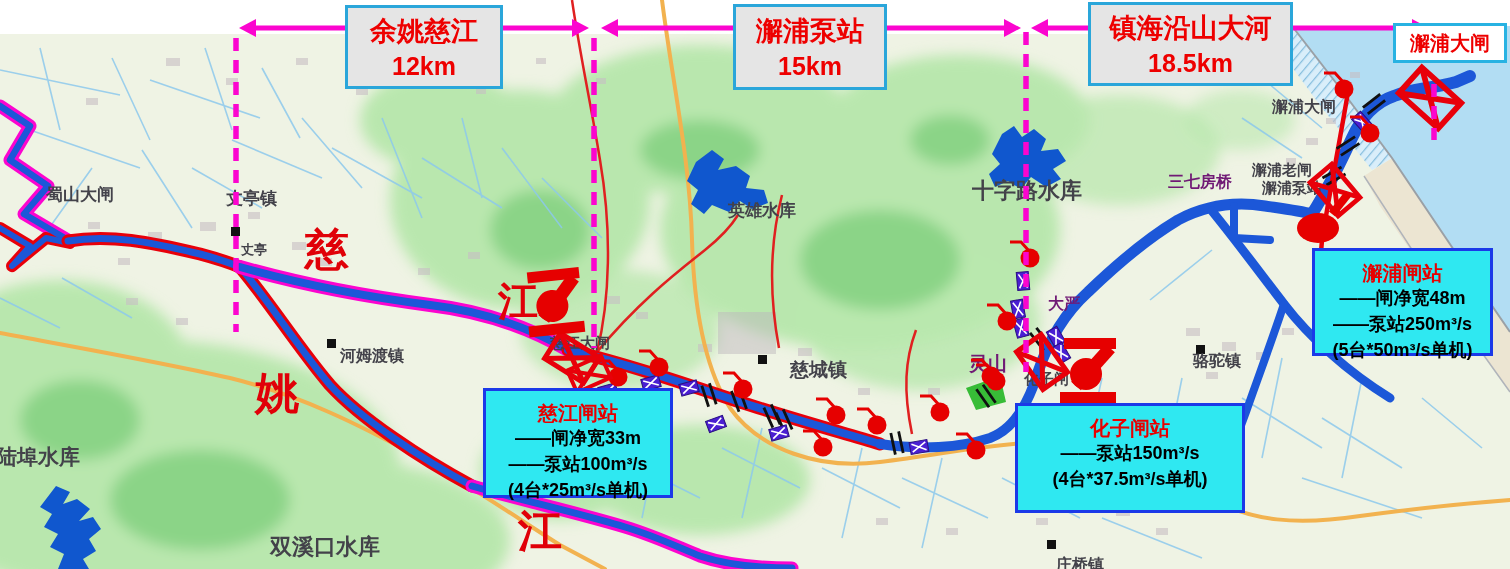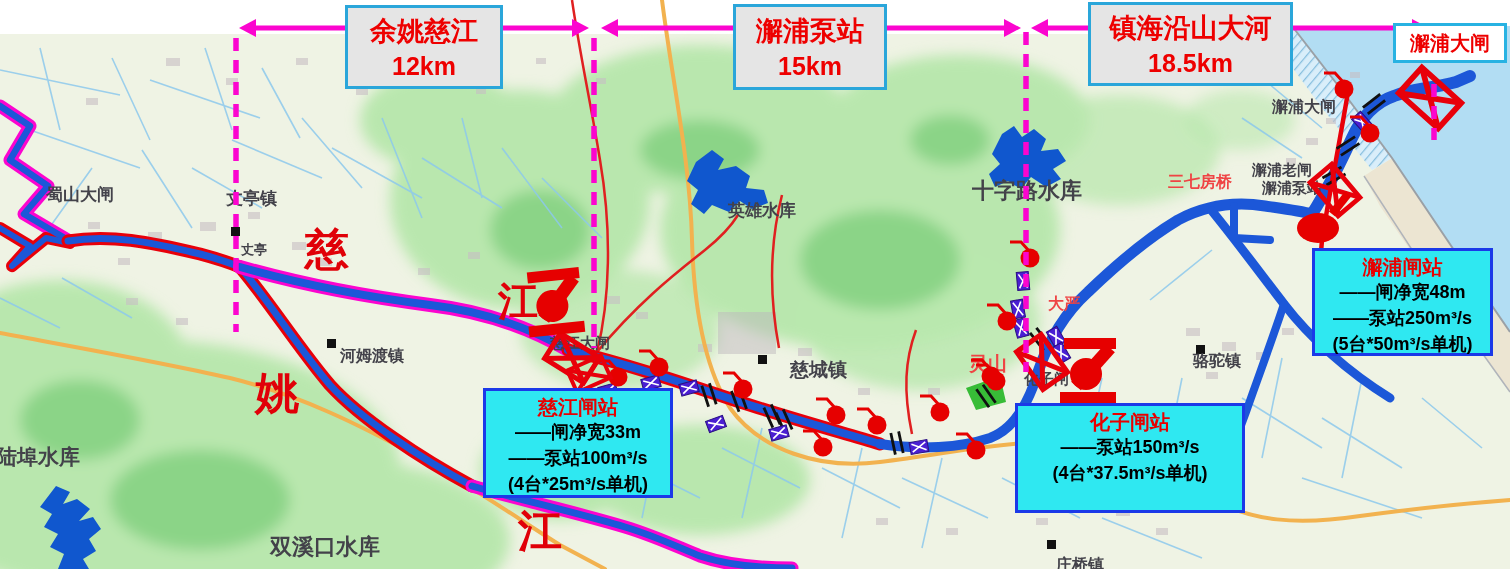"三七房桥" .lbl-mag { color: #ef4444 -> #701a75 }
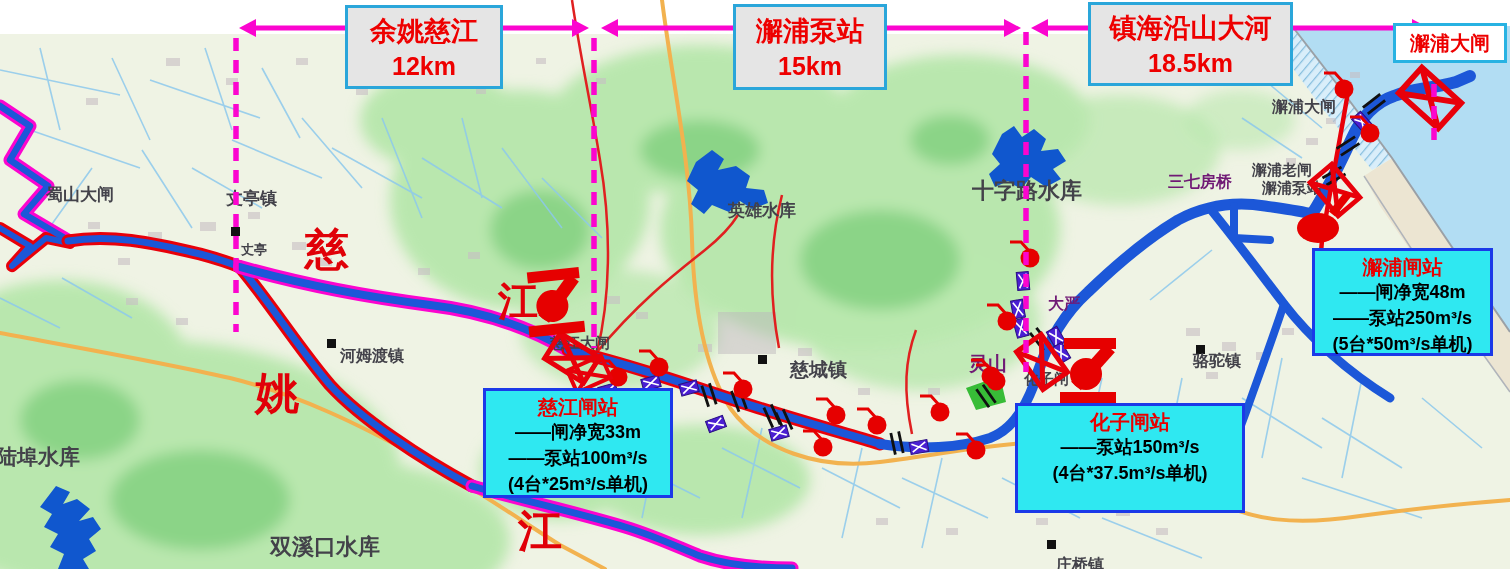"澥浦闸站" .stbox { padding-top: 4px -> 10px }
